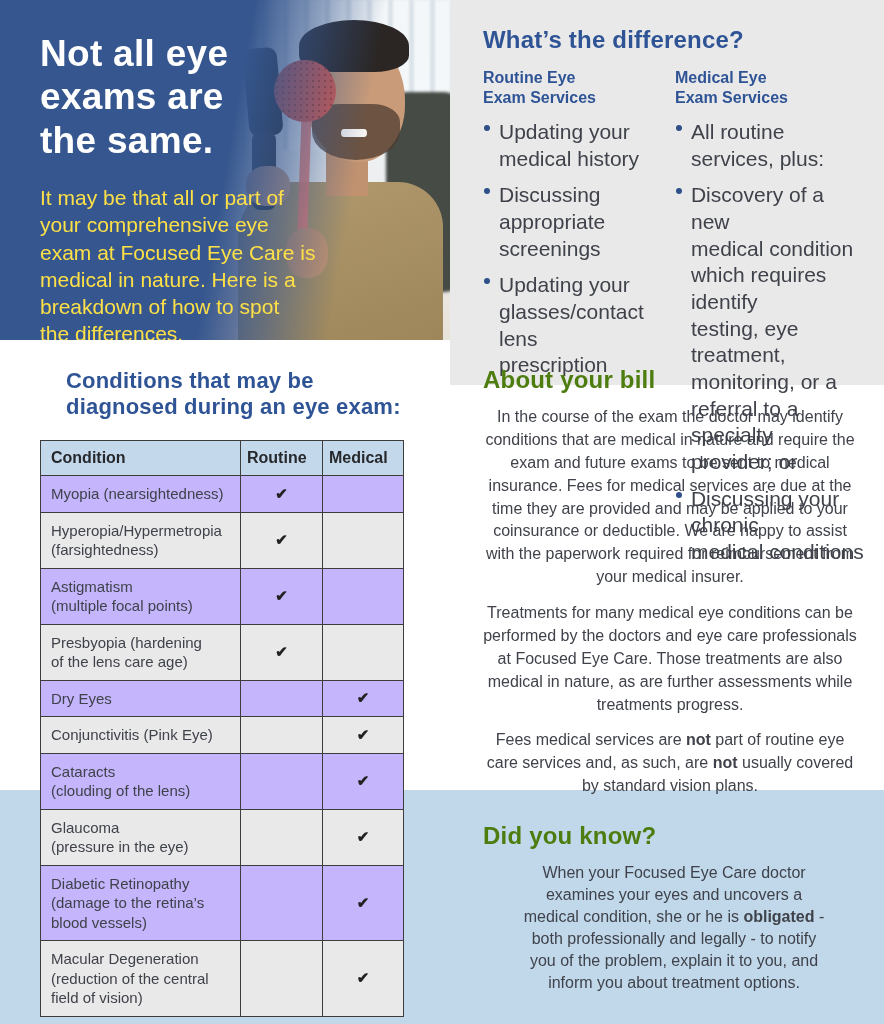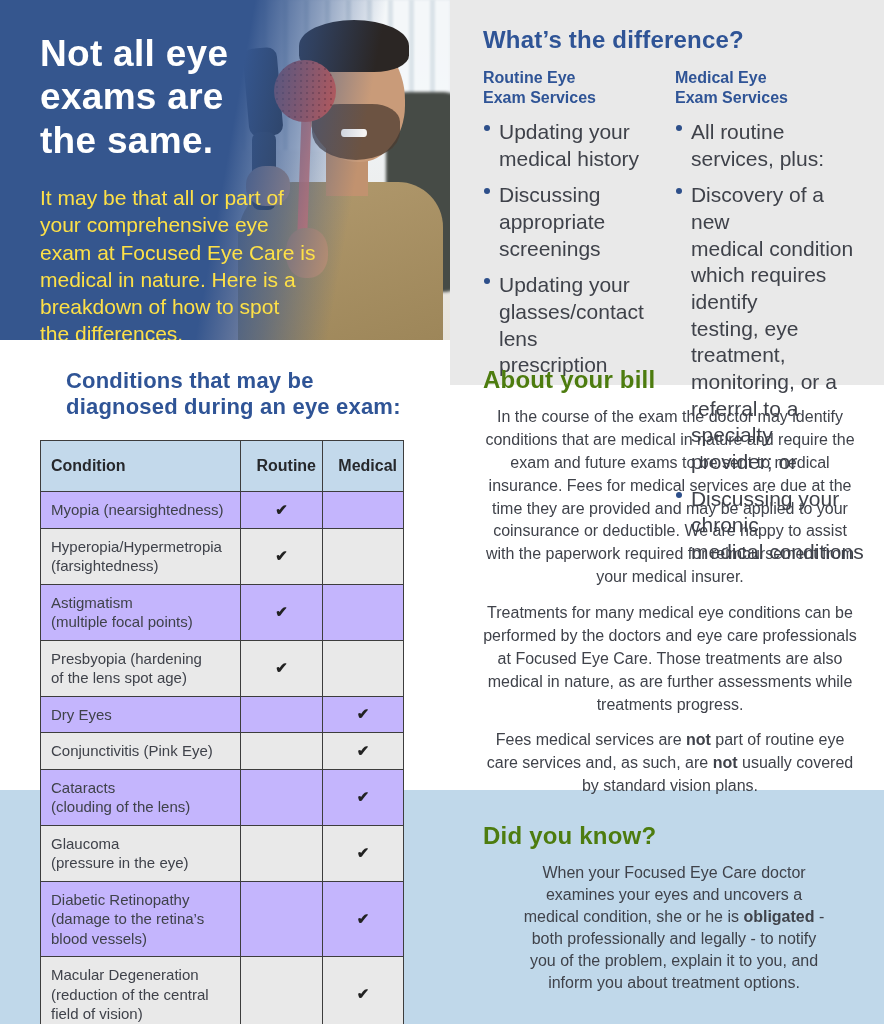"Routine" .cond-table th.c { padding: 16px 6px -> 0 6px; text-align: right -> left }
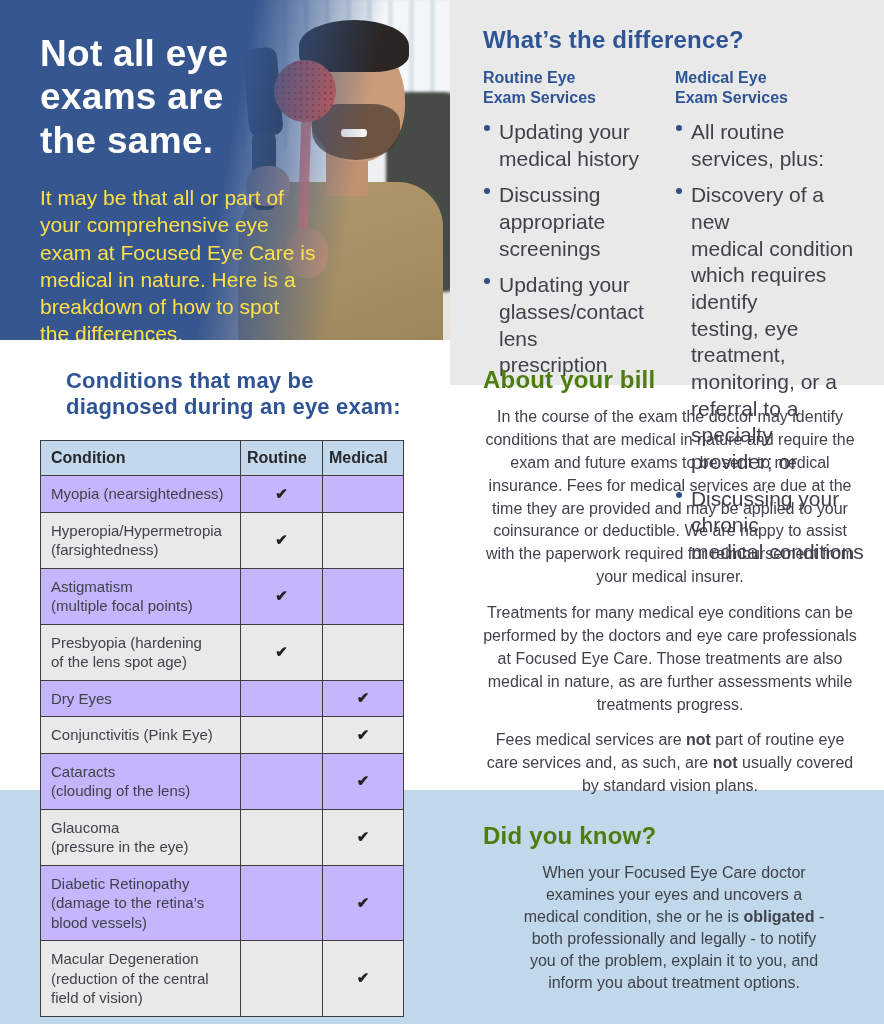"Presbyopia (hardening" td.cond { text: spot -> care }
